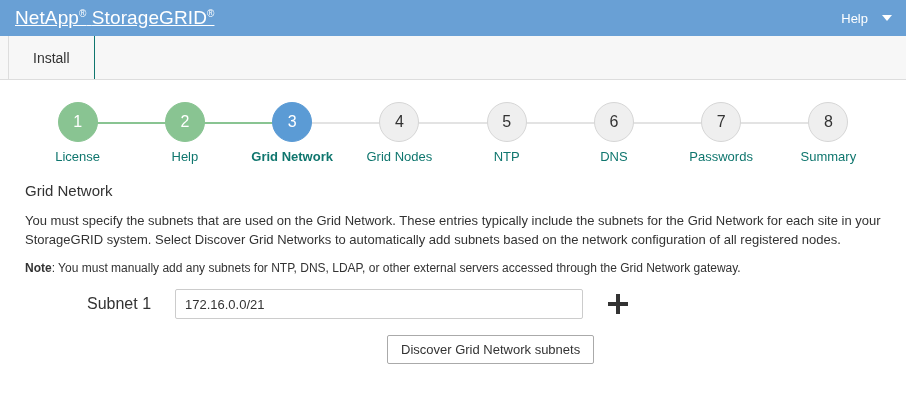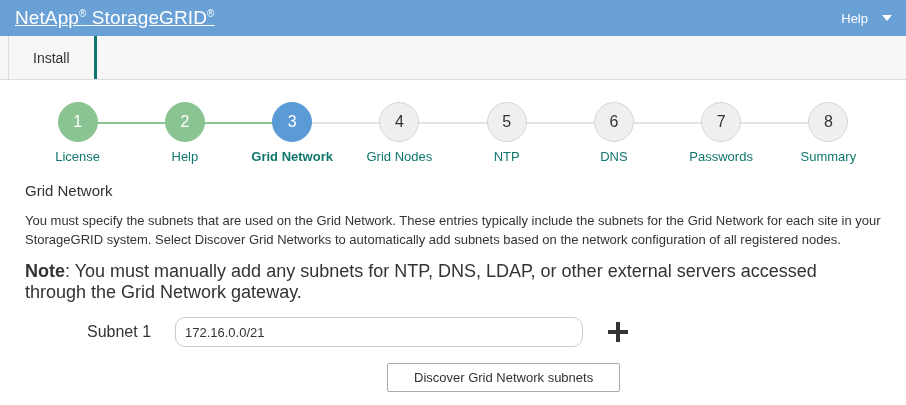"Install" .tab { border-right: 3px solid #0f766e -> 1px solid #0f766e }
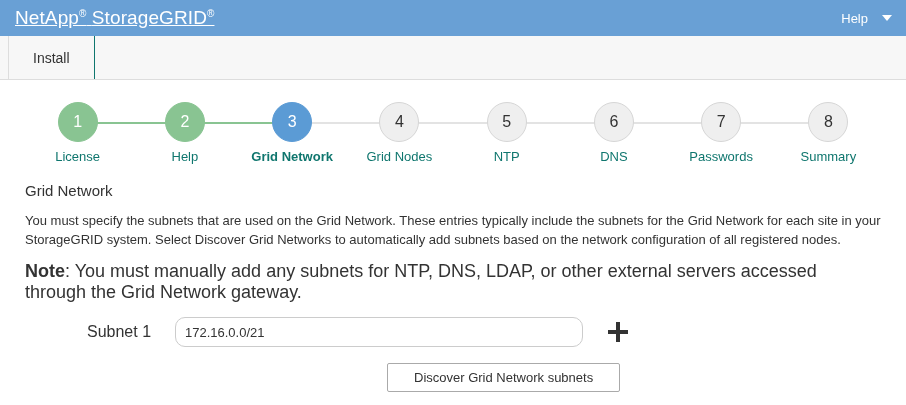"Note: You must manually add" p.note { font-size: 18px -> 12px }
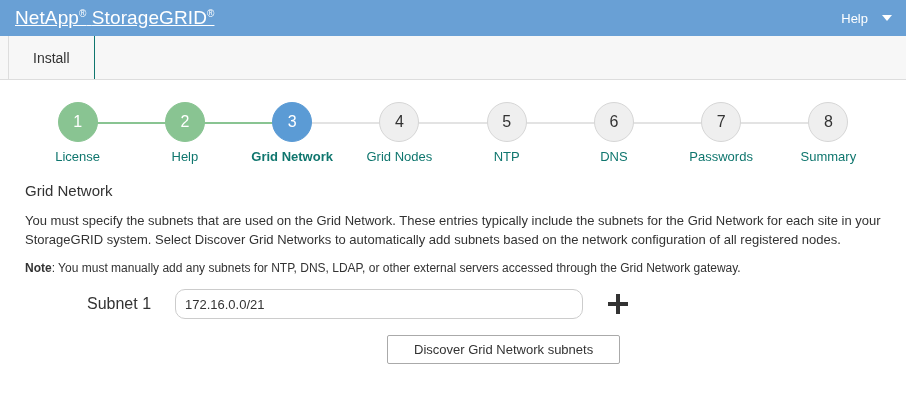"172.16.0.0/21" .subnet-input { border-radius: 10px -> 2px }
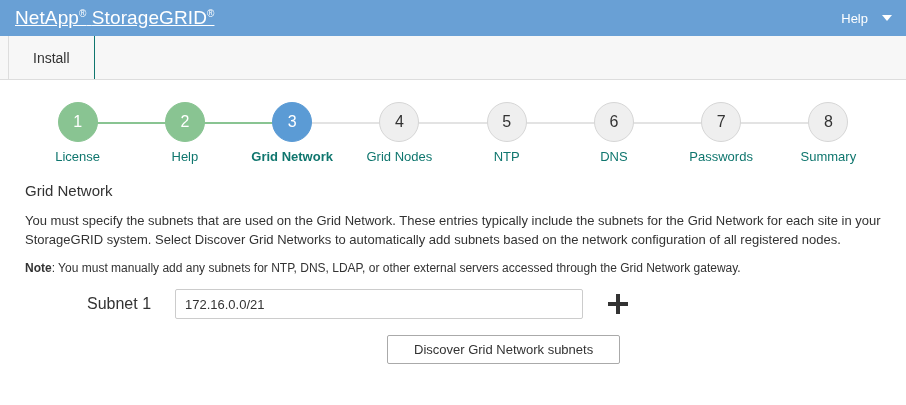"Discover Grid Network subnets" .discover-btn { padding: 6px 26px -> 6px 13px }
